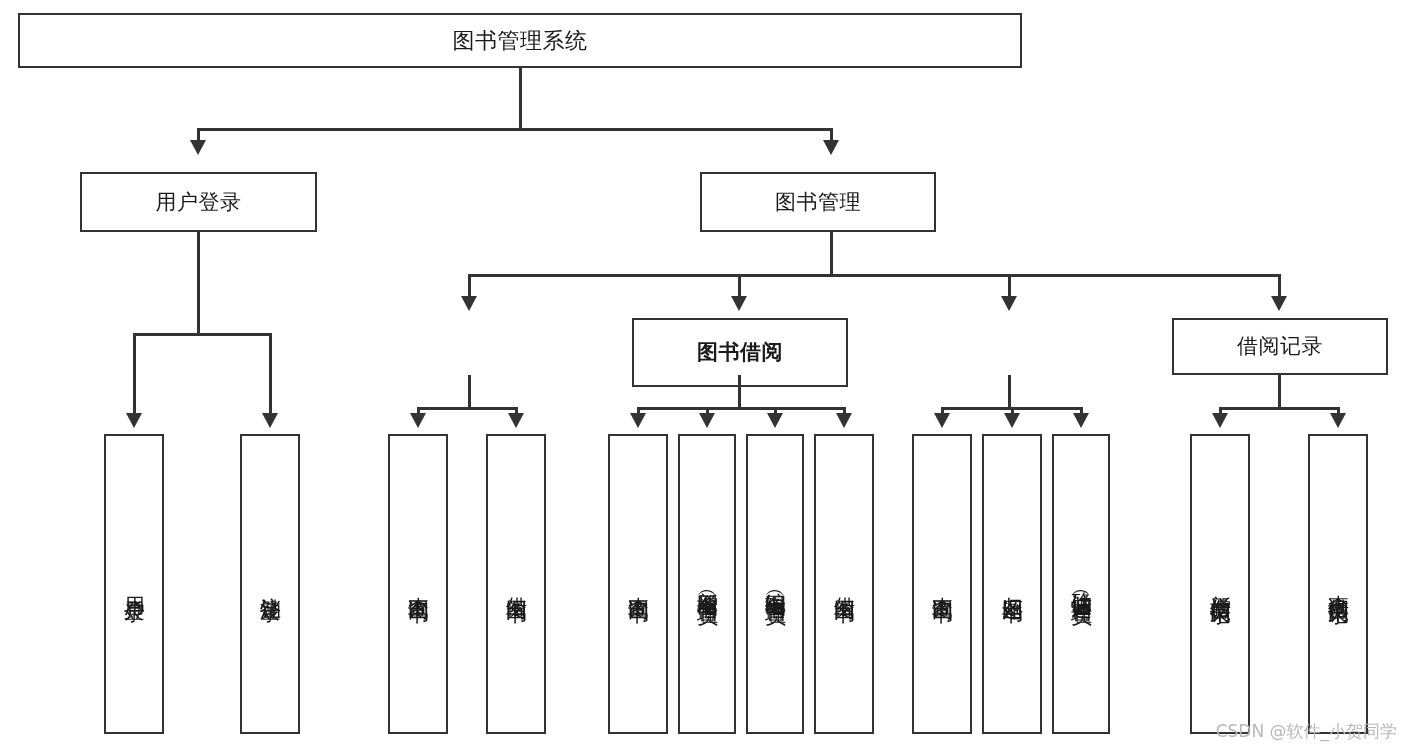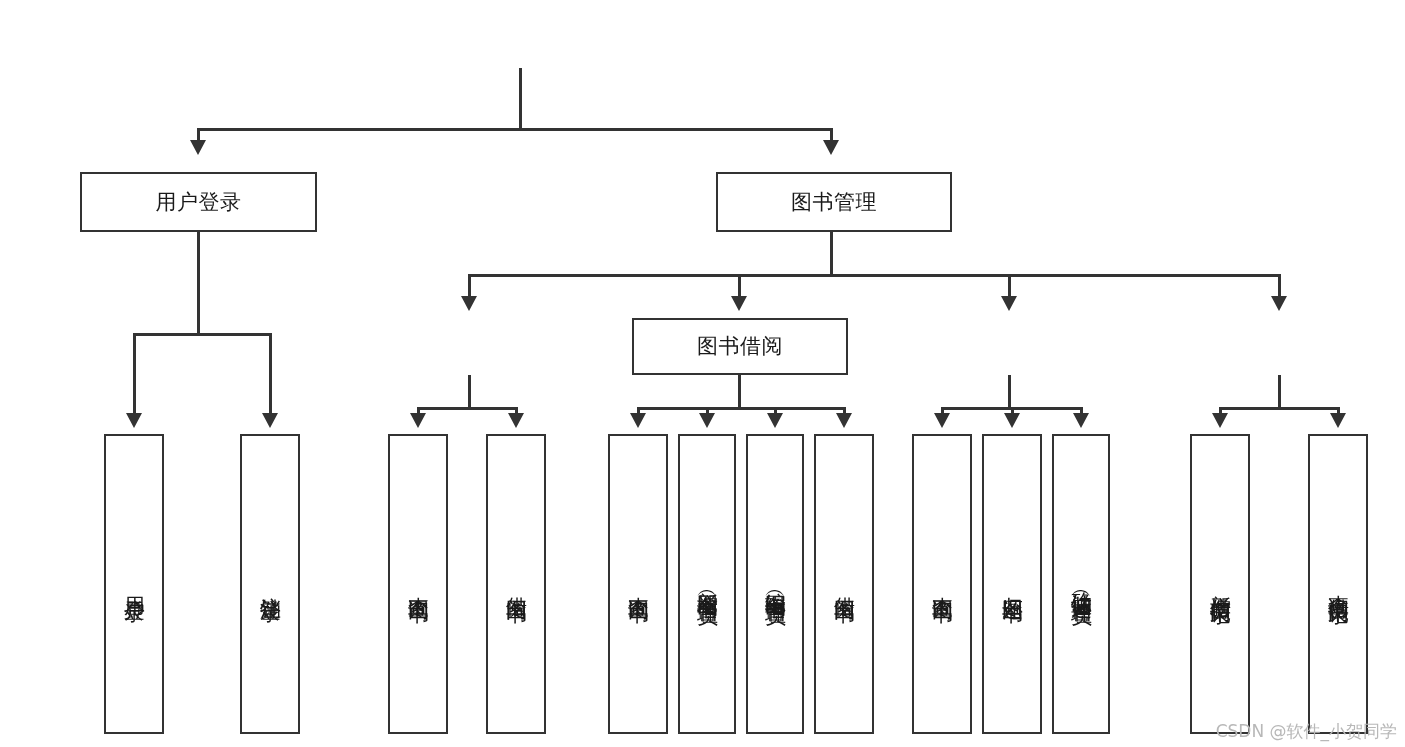"图书管理系统" div.node { html: none -> <div> <span>图书管理系统</span> </div> }
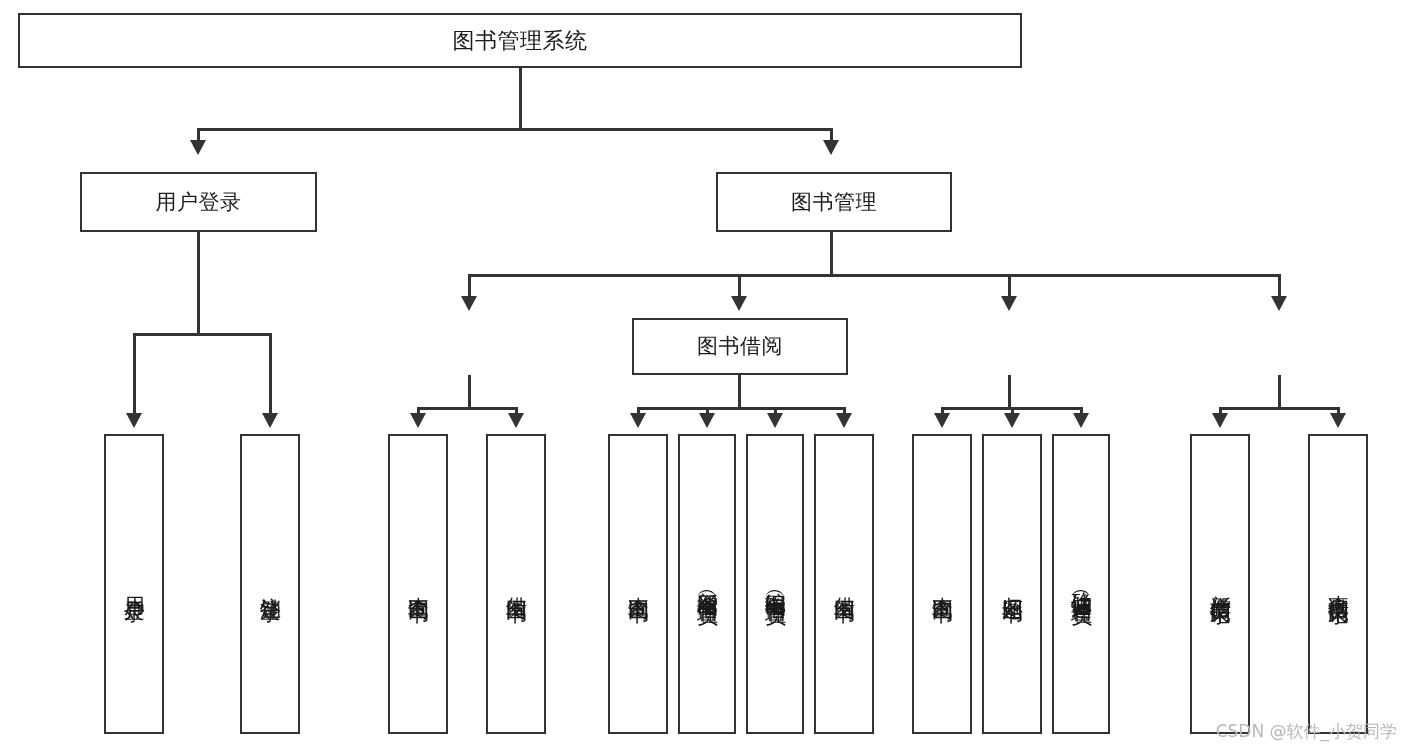"图书管理" div.node { left: 716px -> 700px }
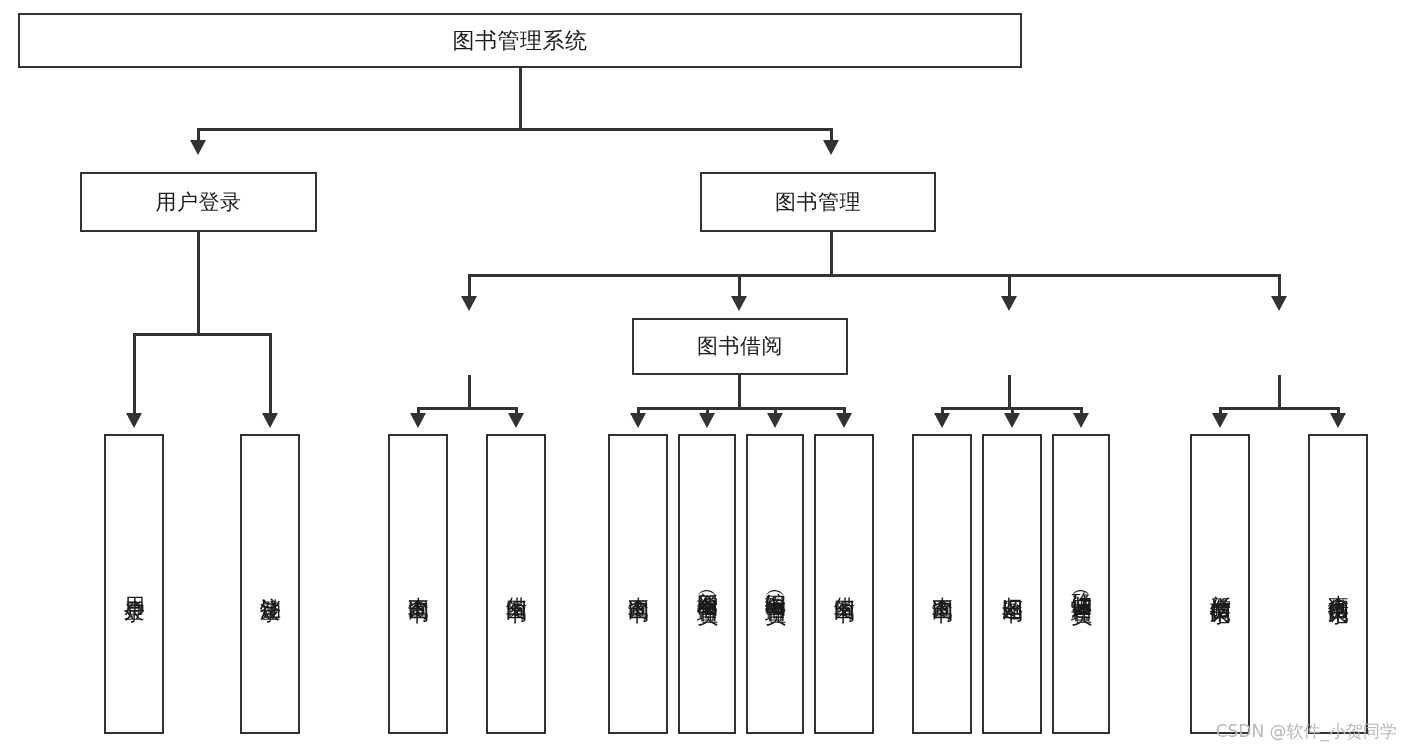"图书借阅" div.node { font-weight: none -> bold; height: 57px -> 69px }
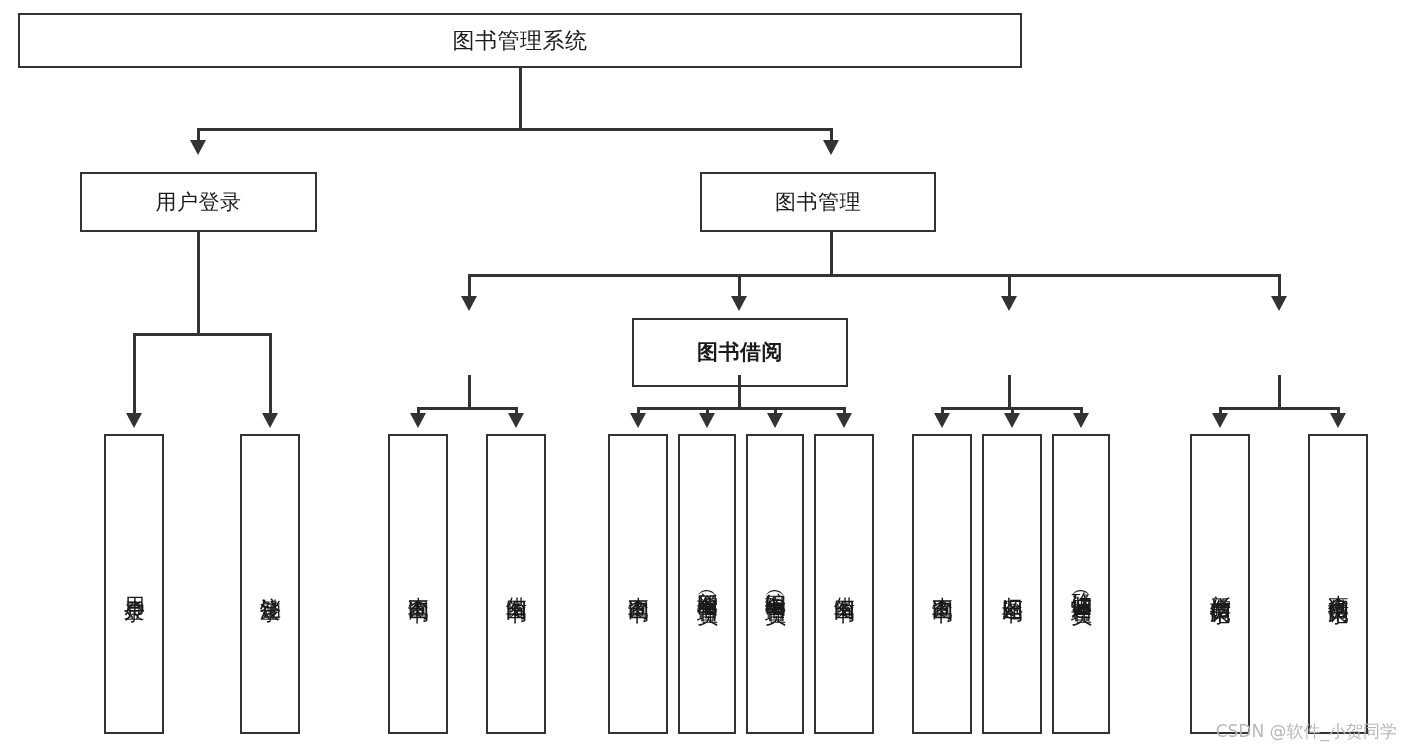"借阅记录" div.node { html: none -> <div> <span>借阅记录</span> </div> }
